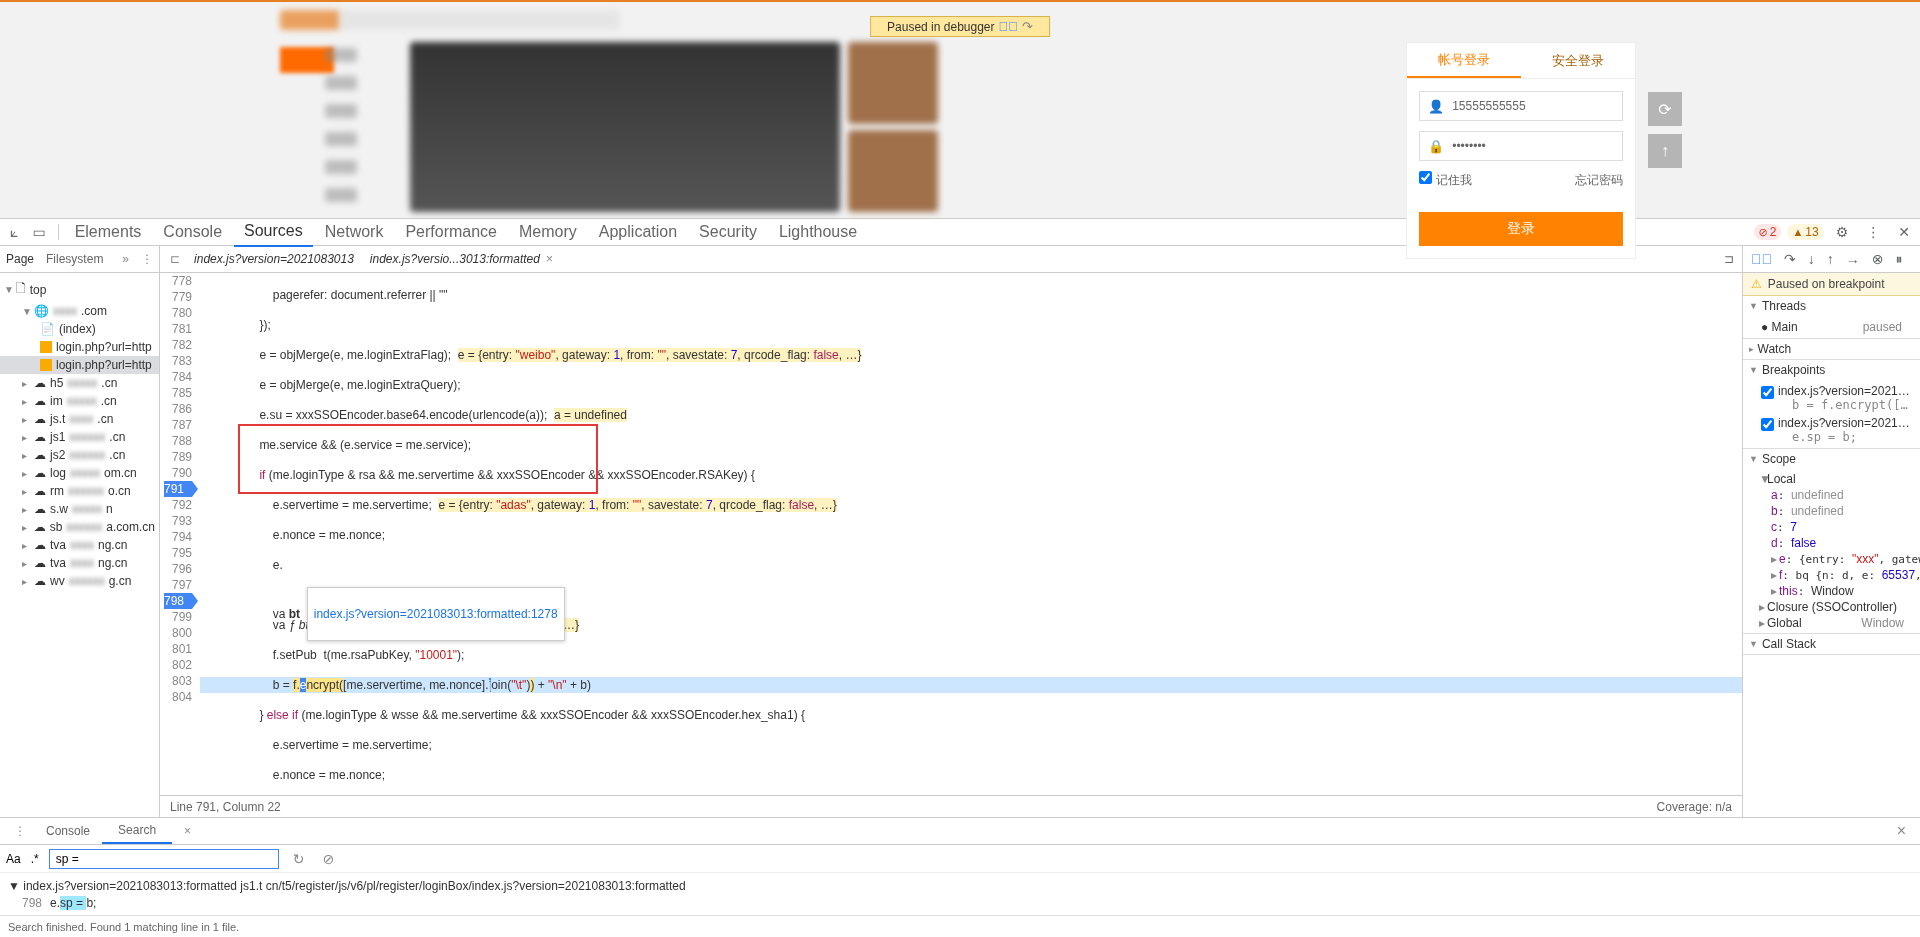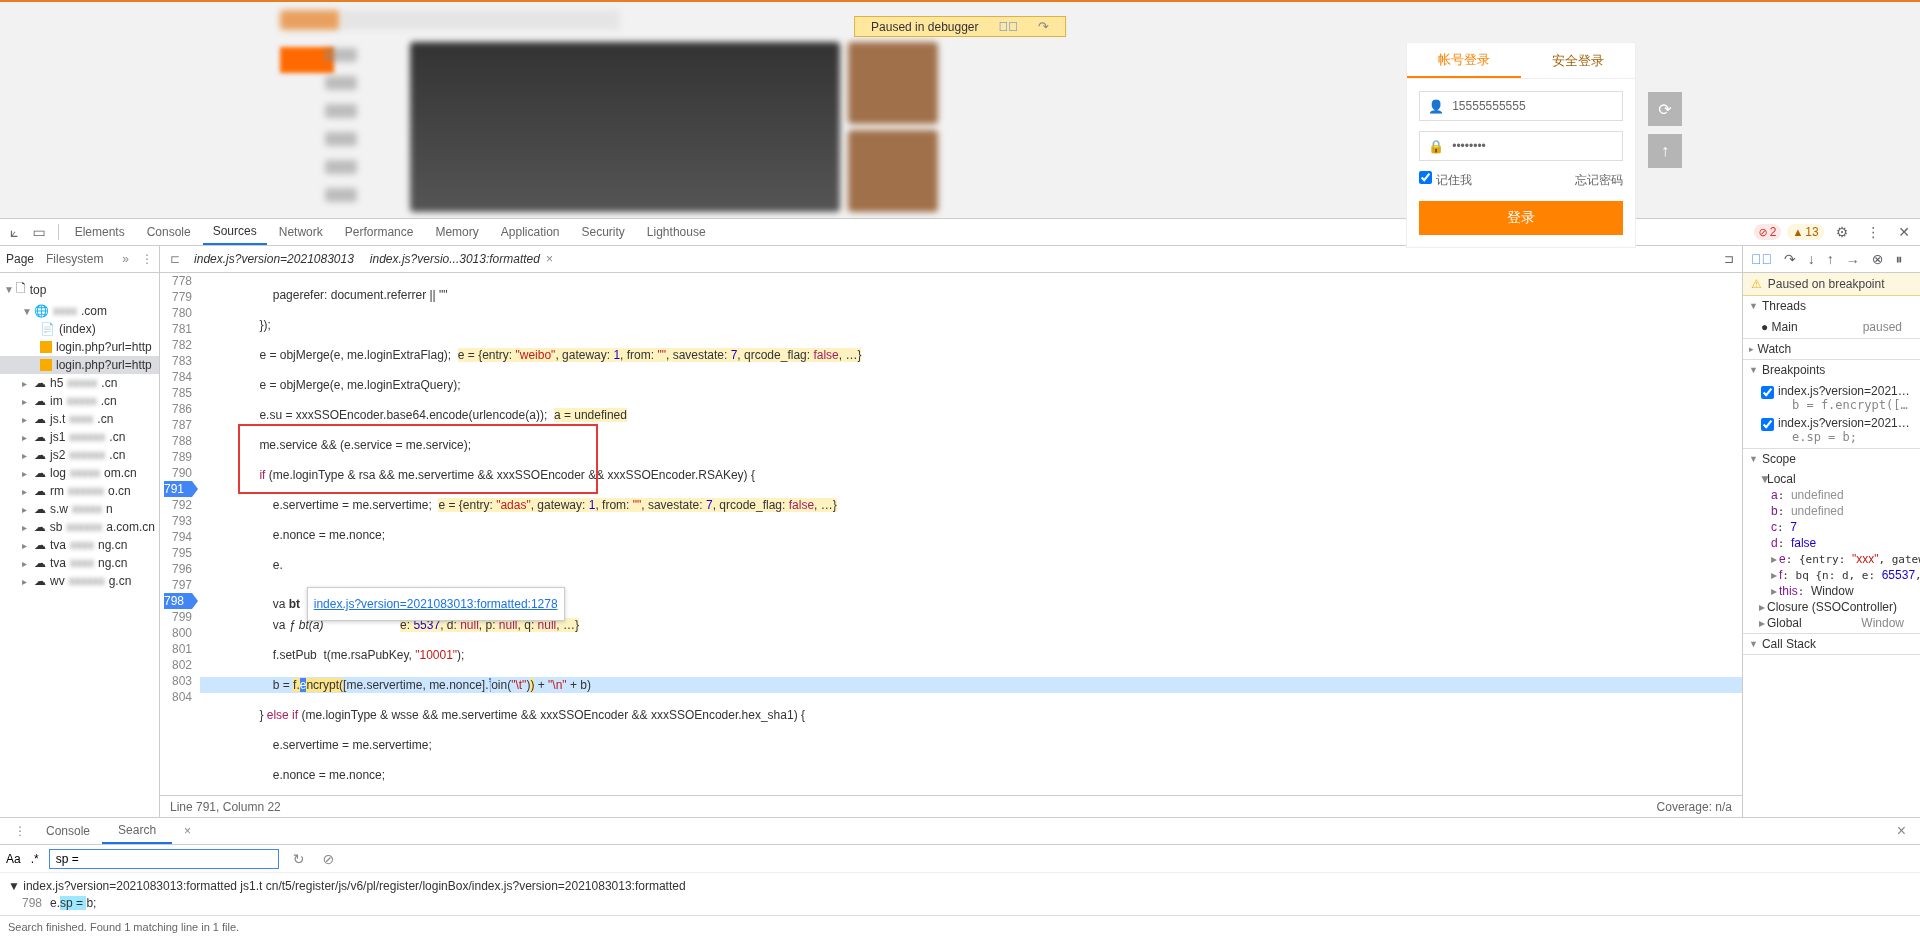"Paused in debugger" .paused-badge { gap: 20px -> 4px }
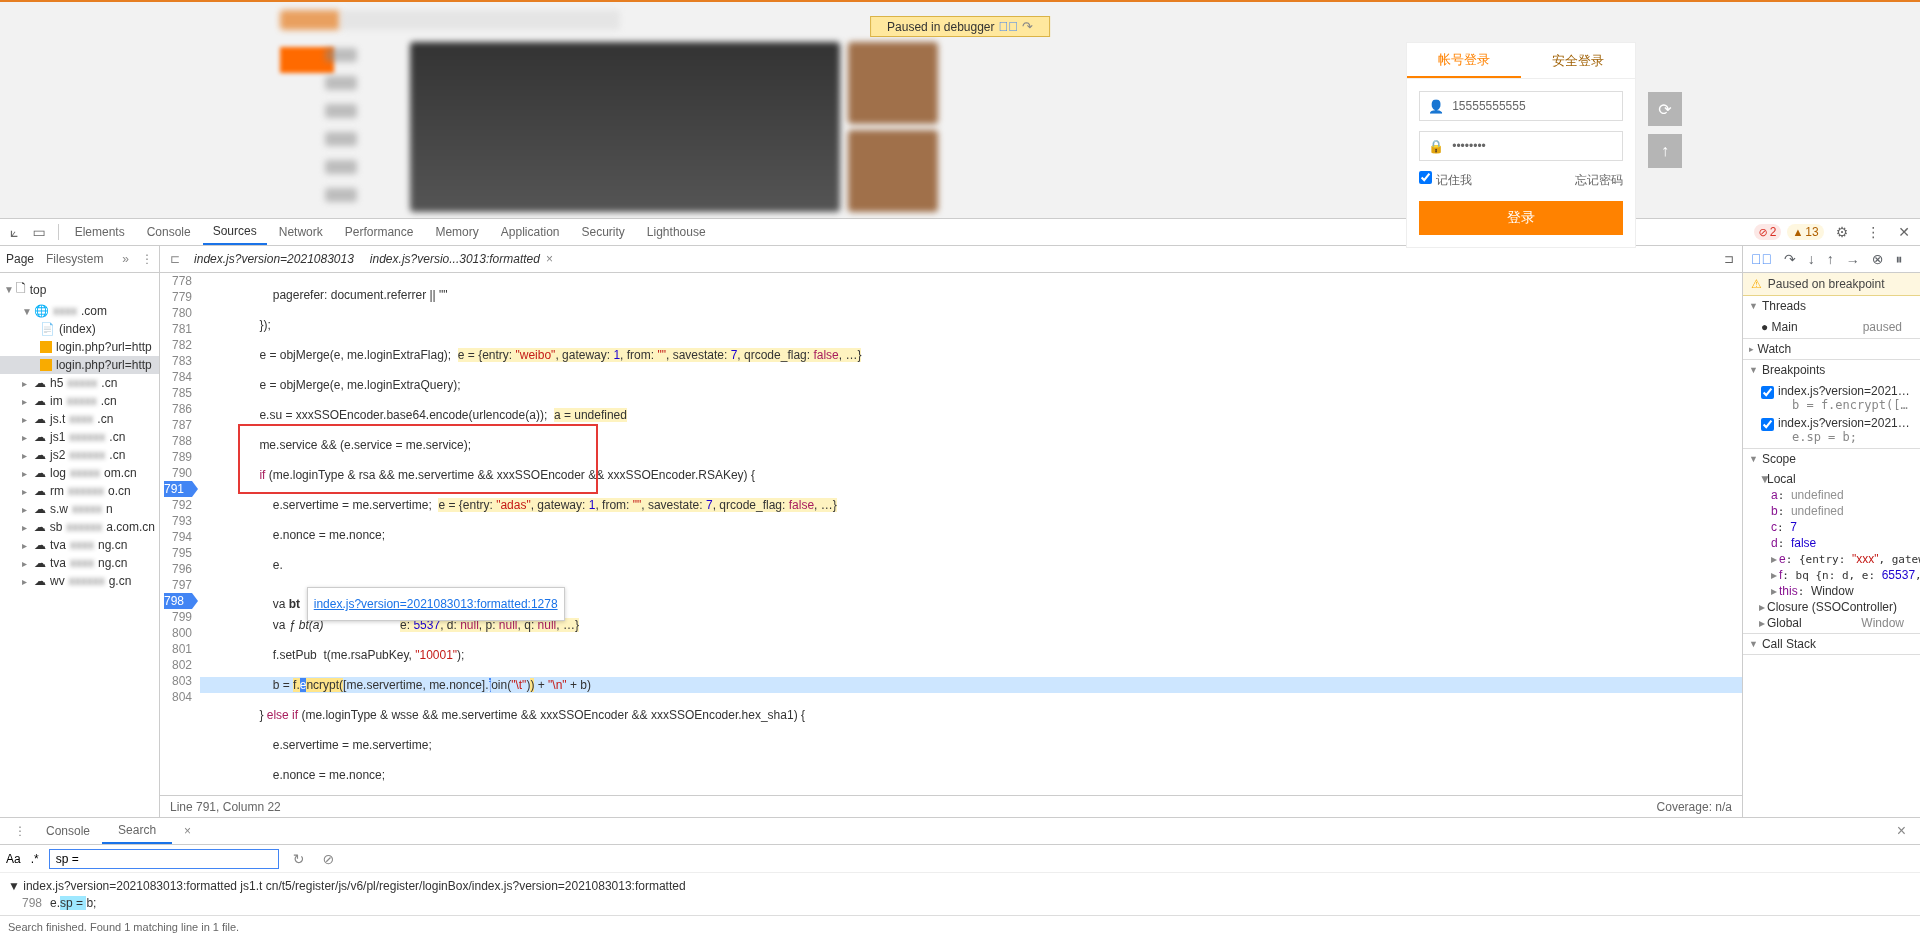"记住我" .login-row { margin-bottom: 12px -> 23px }
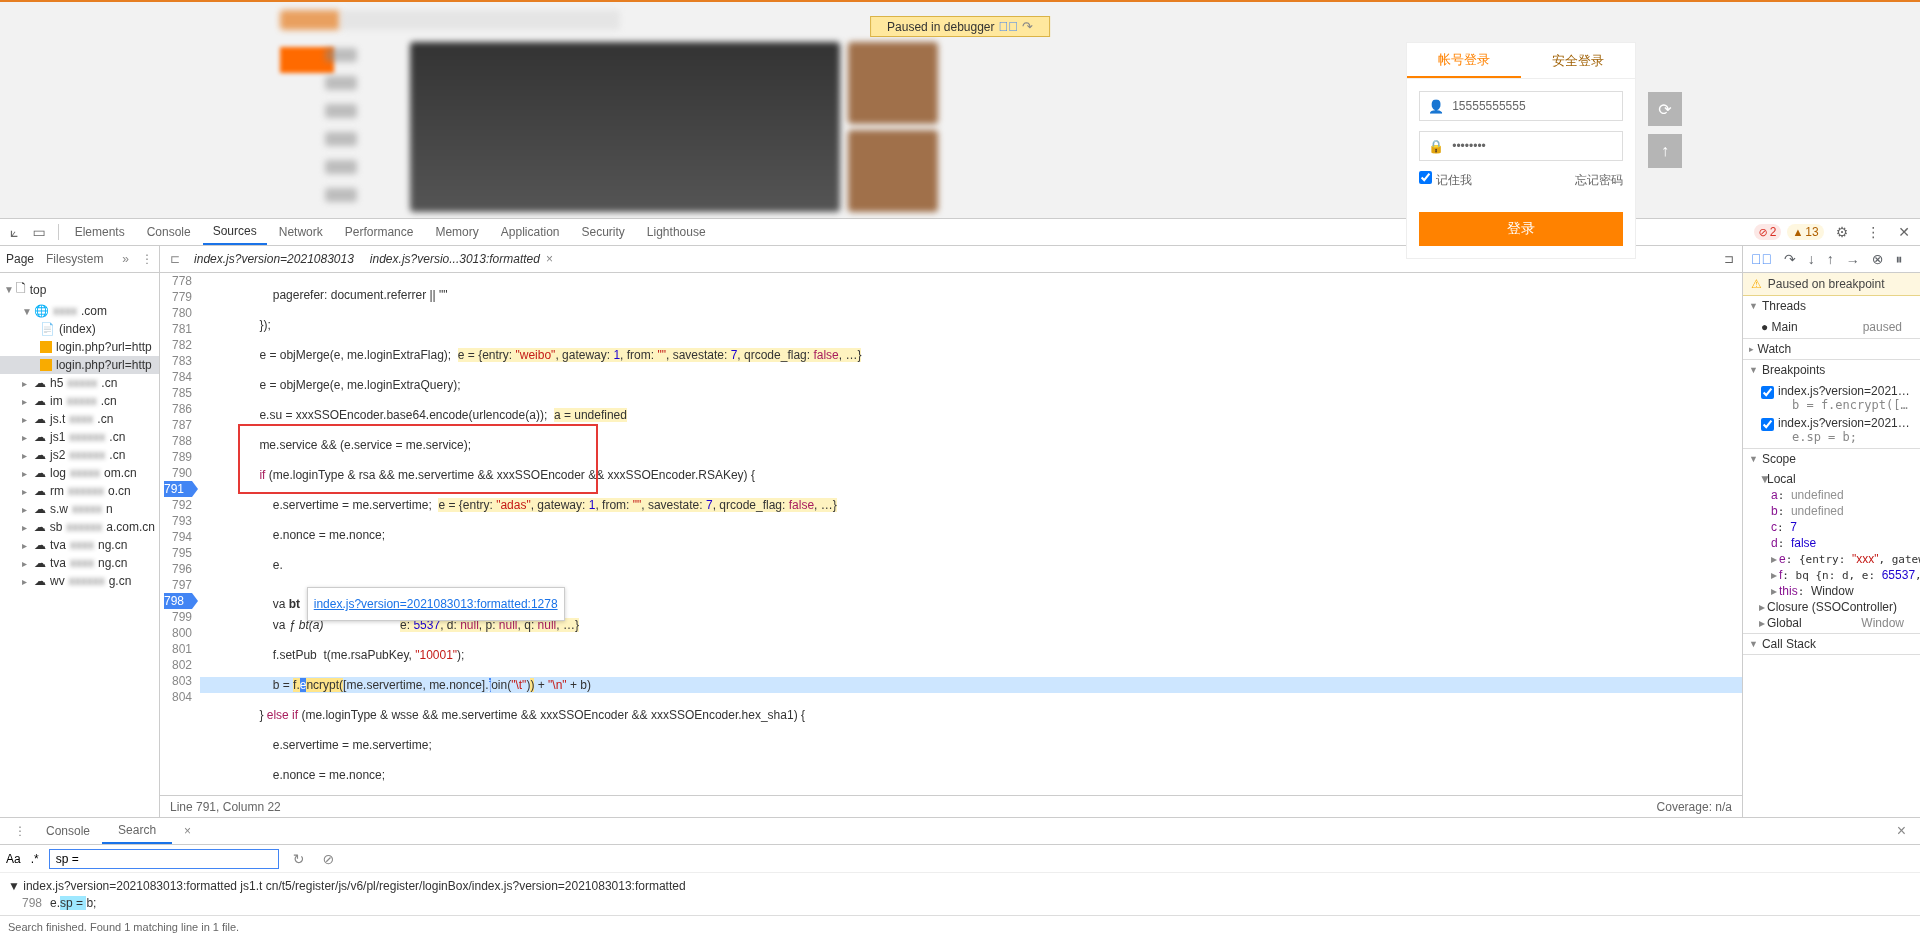"Elements" .dt-tab-btn { font-size: 12px -> 16px }
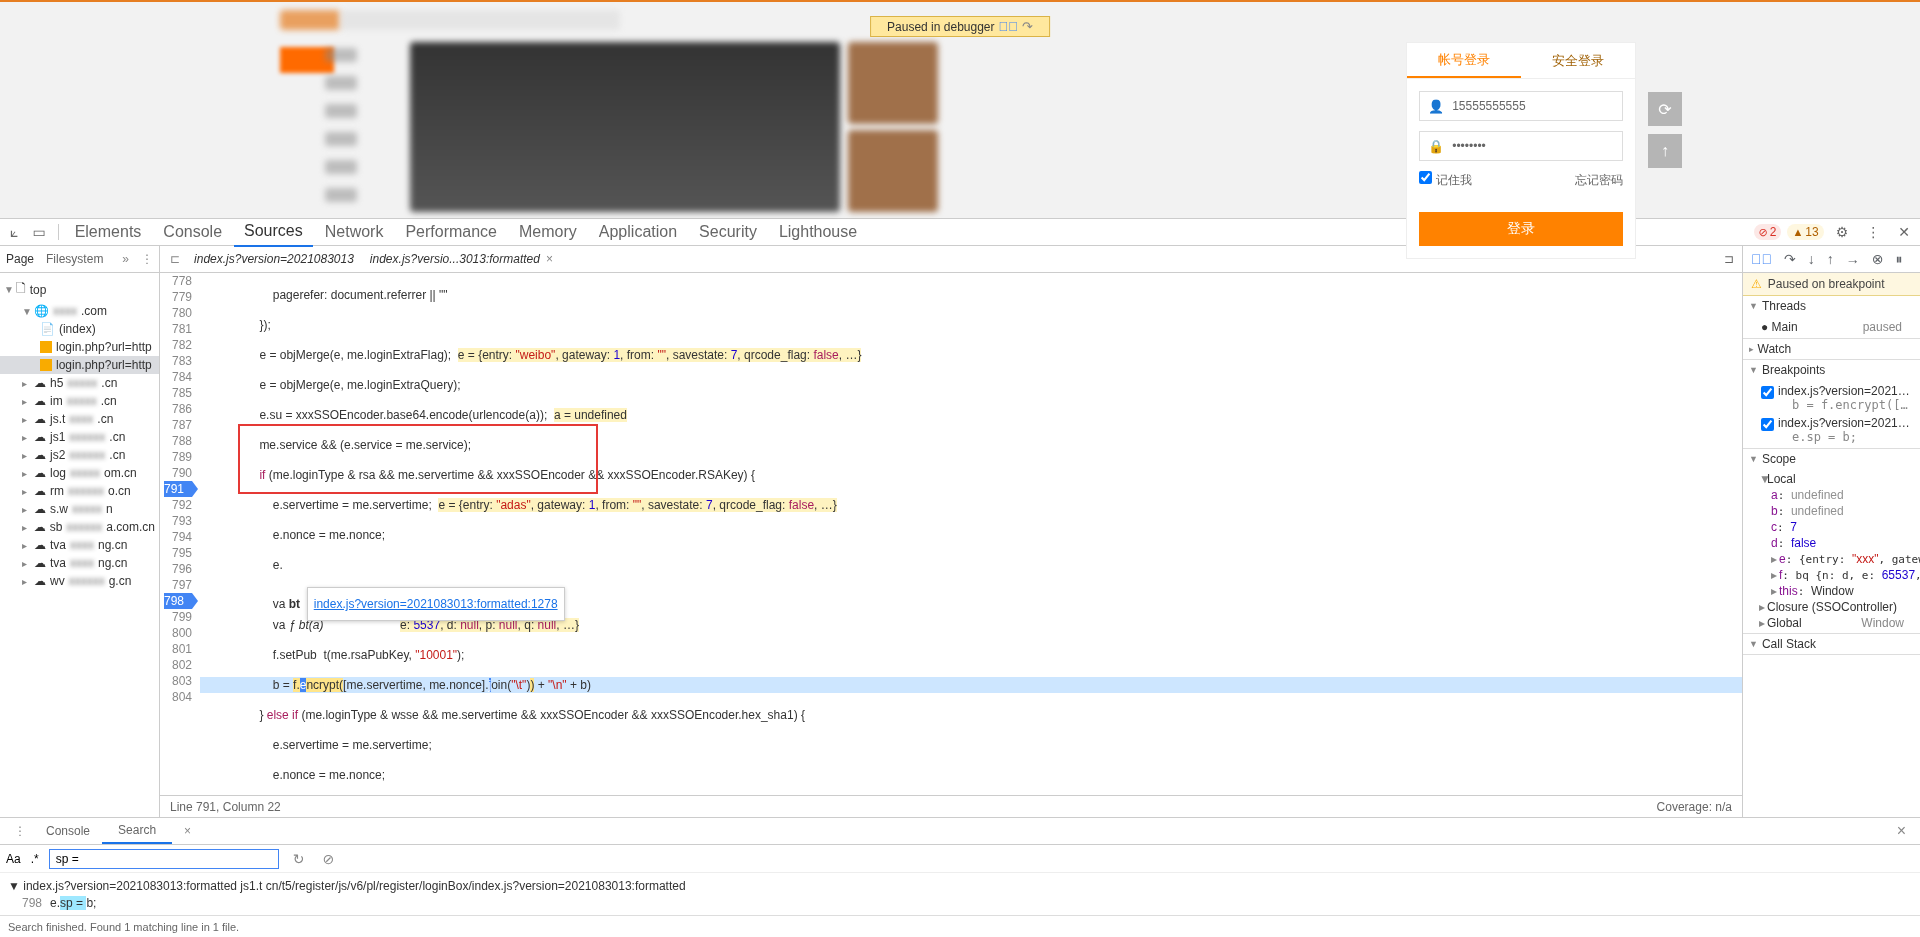"index.js?version=2021083013:formatted:12" .code .tooltip { padding: 8px 6px -> 18px 6px; text-decoration: underline -> none }
